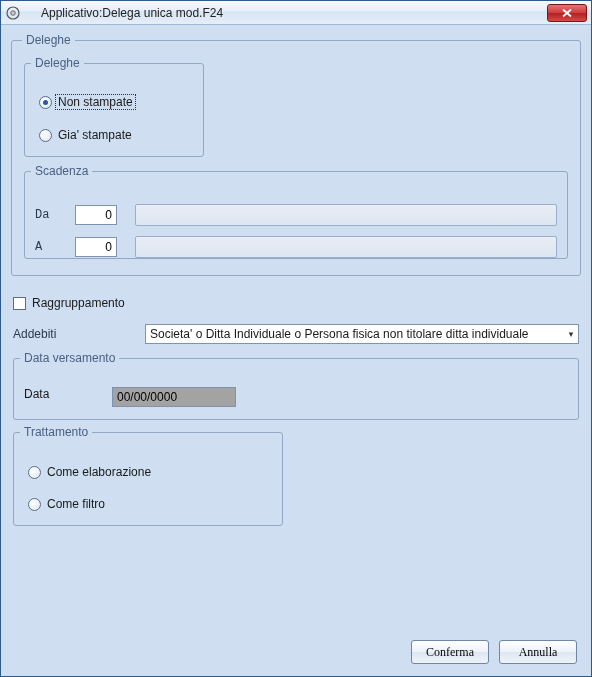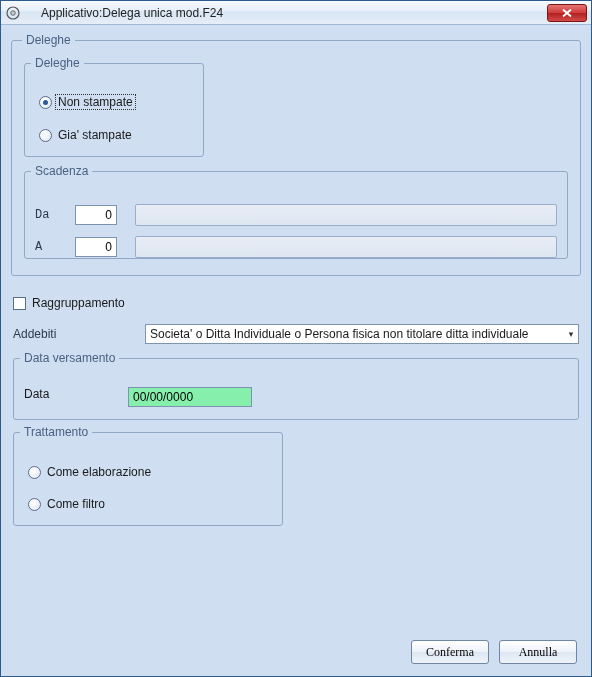"00/00/0000" .date-input { background: #86efac -> #a3a3a3; margin-left: 16px -> none }
